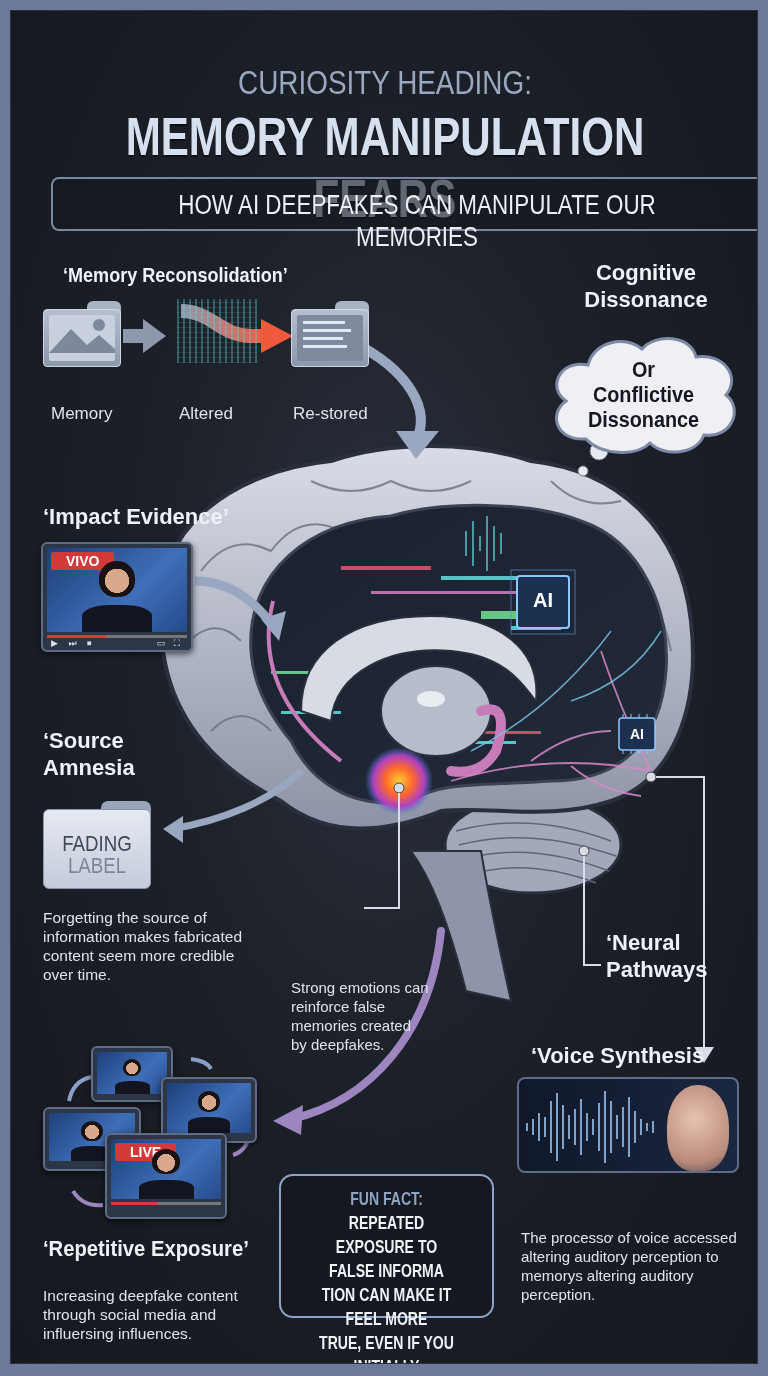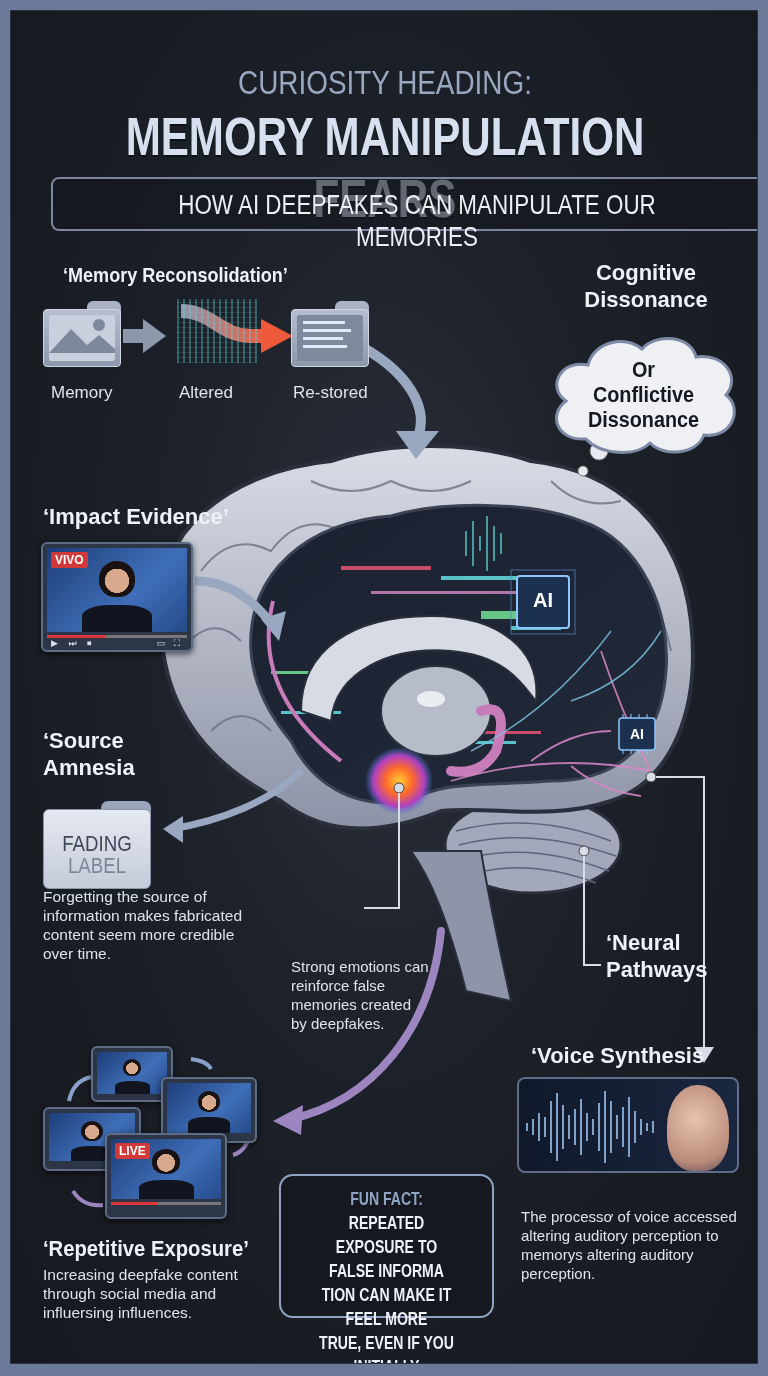"Memory" .p { margin-top: none -> 21px }
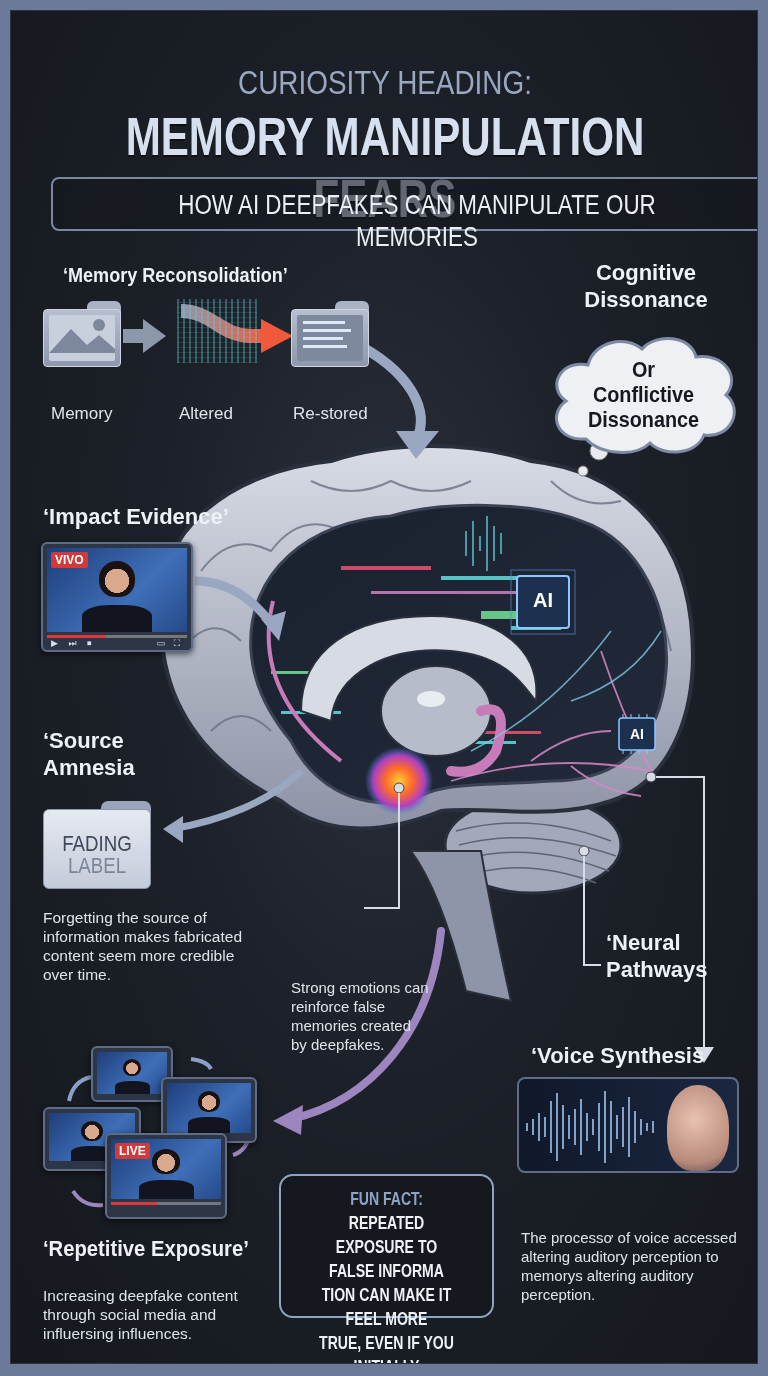"VIVO" .video .badge { font-size: 12px -> 14px; padding: 1px 4px -> 1px 15px }
